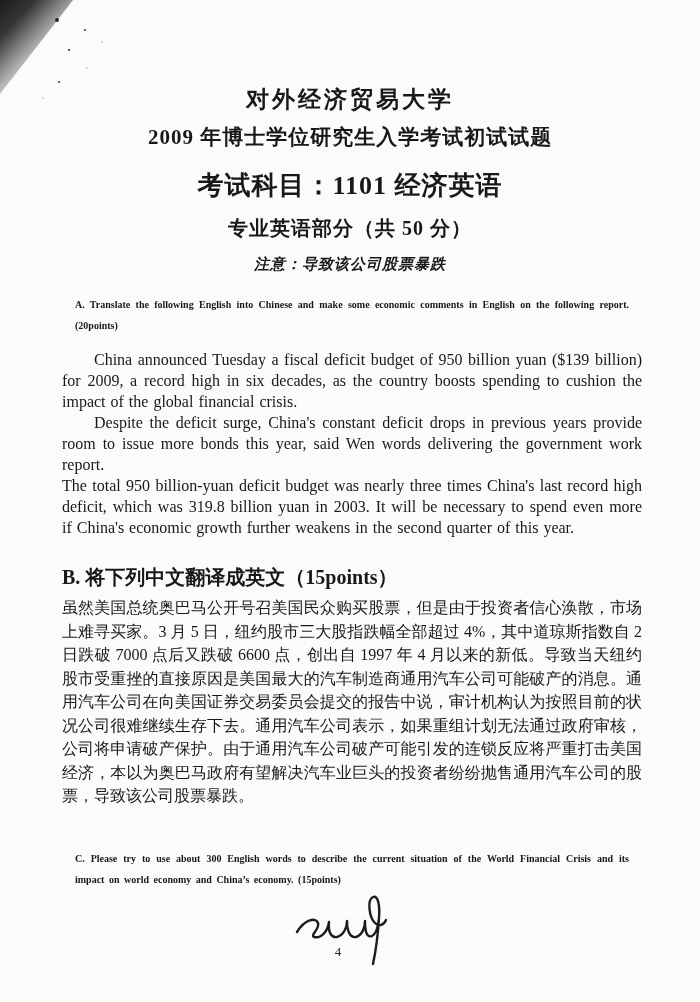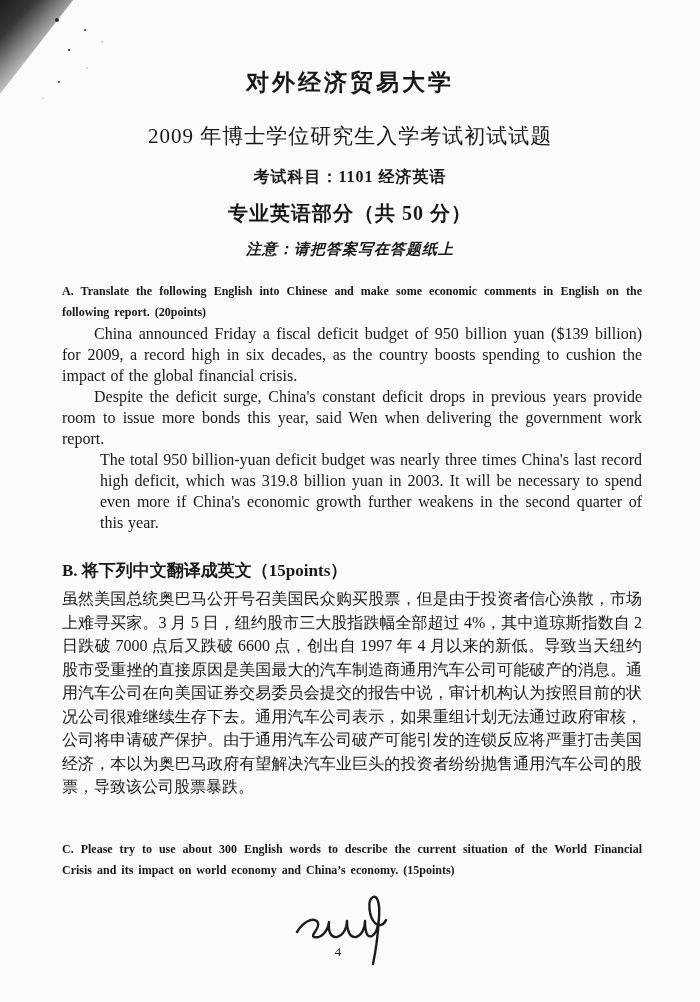"对外经济贸易大学" .header { top: 67px -> 84px }
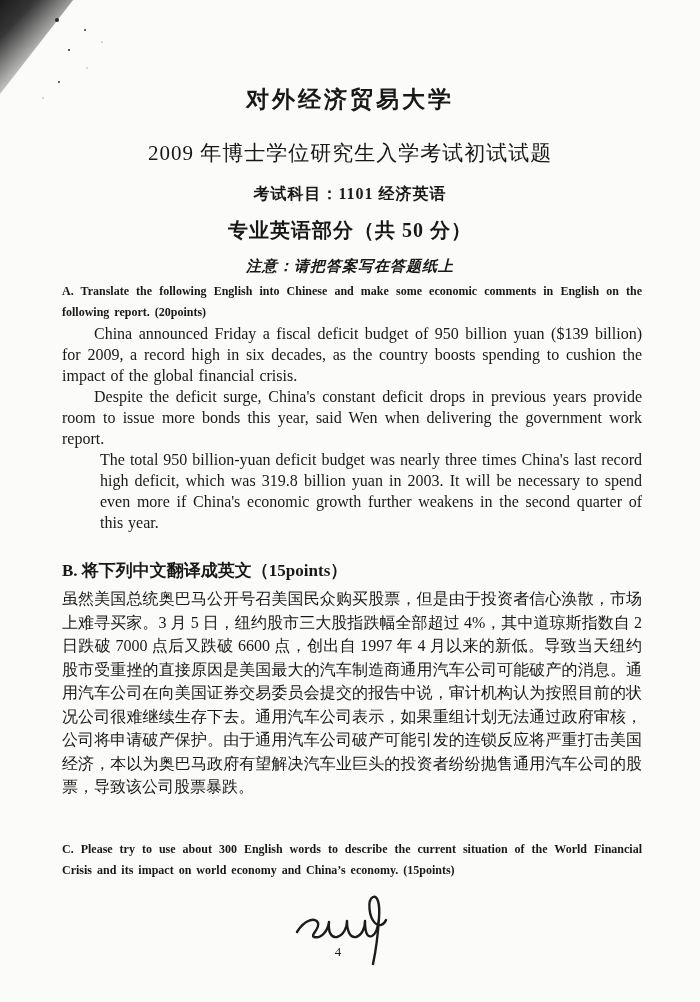"2009 年博士学位研究生入学考试初试试题" .h-title { font-weight: 400 -> 700; margin-top: 24px -> 8px }
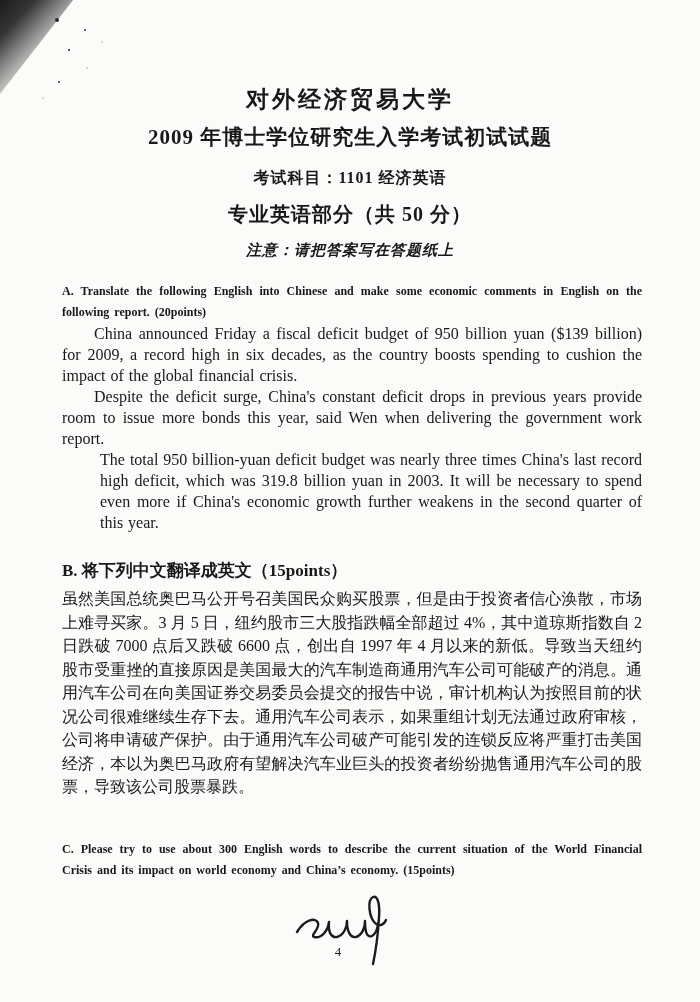"考试科目：1101 经济英语" .h-subject { font-size: 16px -> 26px }
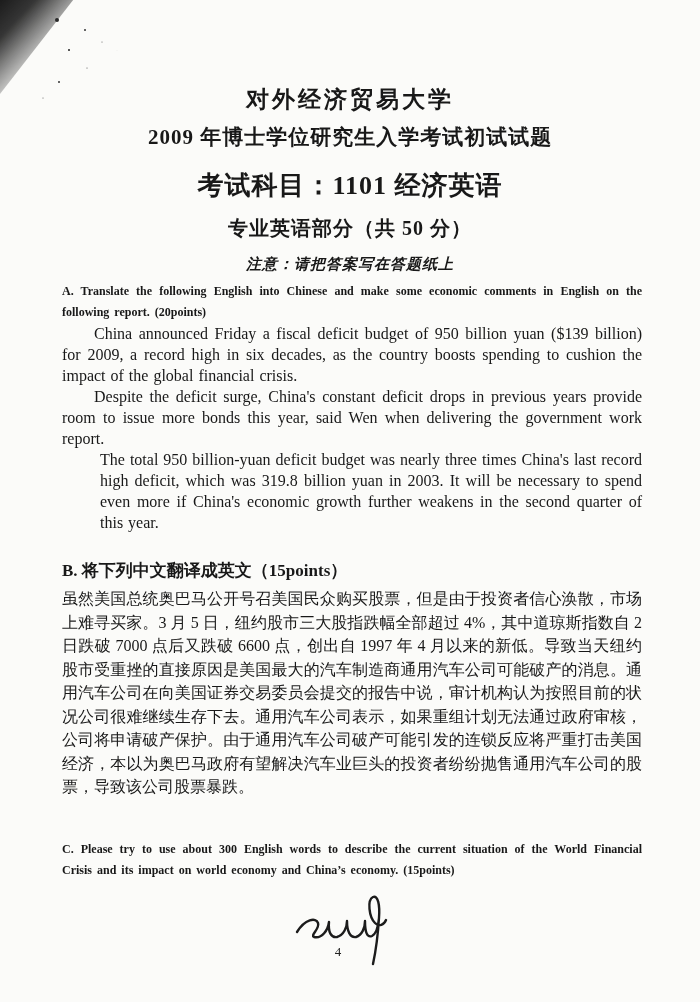"注意：请把答案写在答题纸上" div.h-note { text: 请把答案写在答题纸上 -> 导致该公司股票暴跌 }
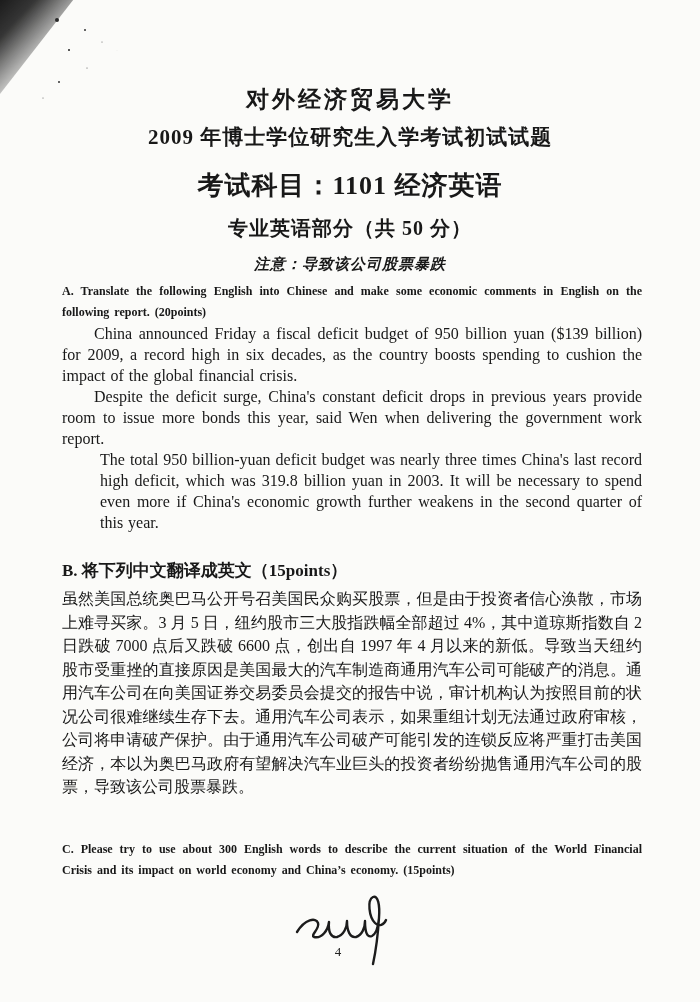"A. Translate the following English" .sec-heading-en { font-size: 12px -> 10px; margin: 0 -> 13px }
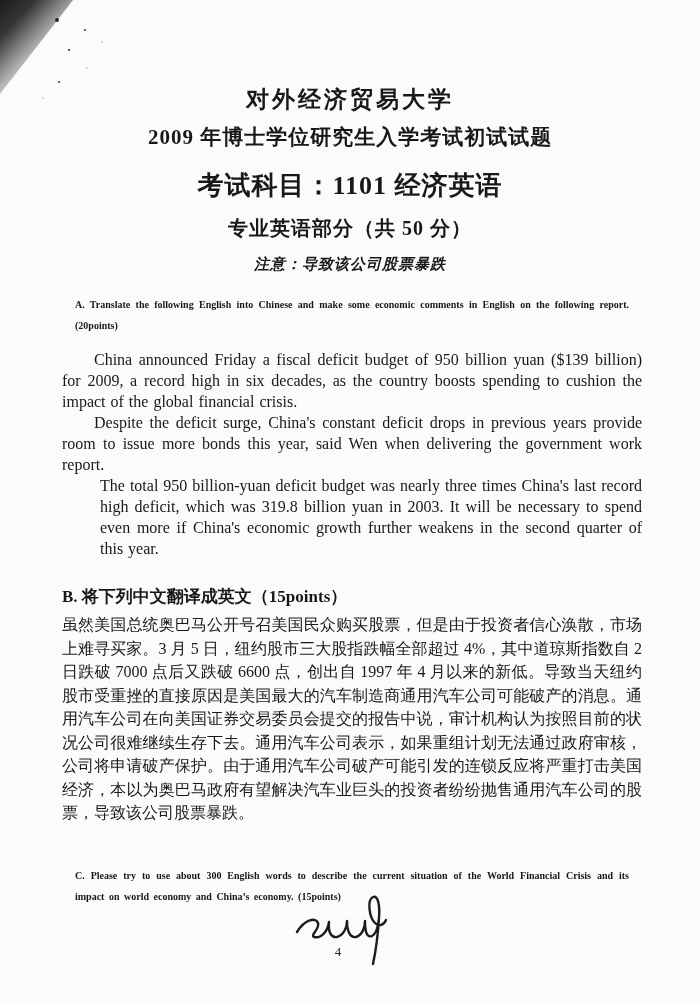"China announced Friday a fiscal" p.para-en { text: Friday -> Tuesday }
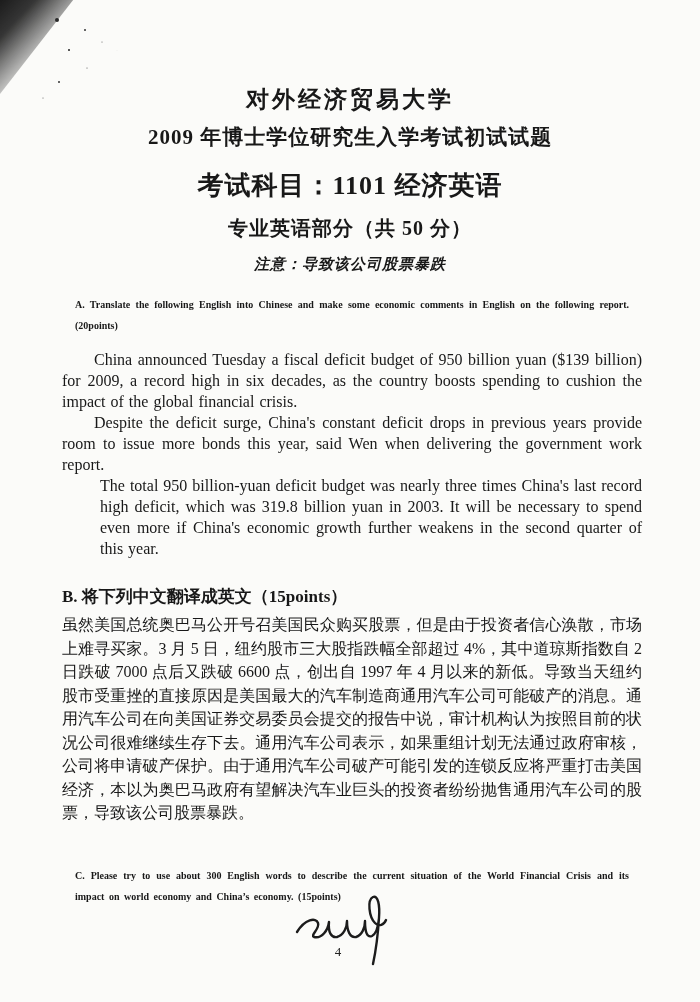"Despite the deficit surge, China's" p.para-en { text: when -> words }
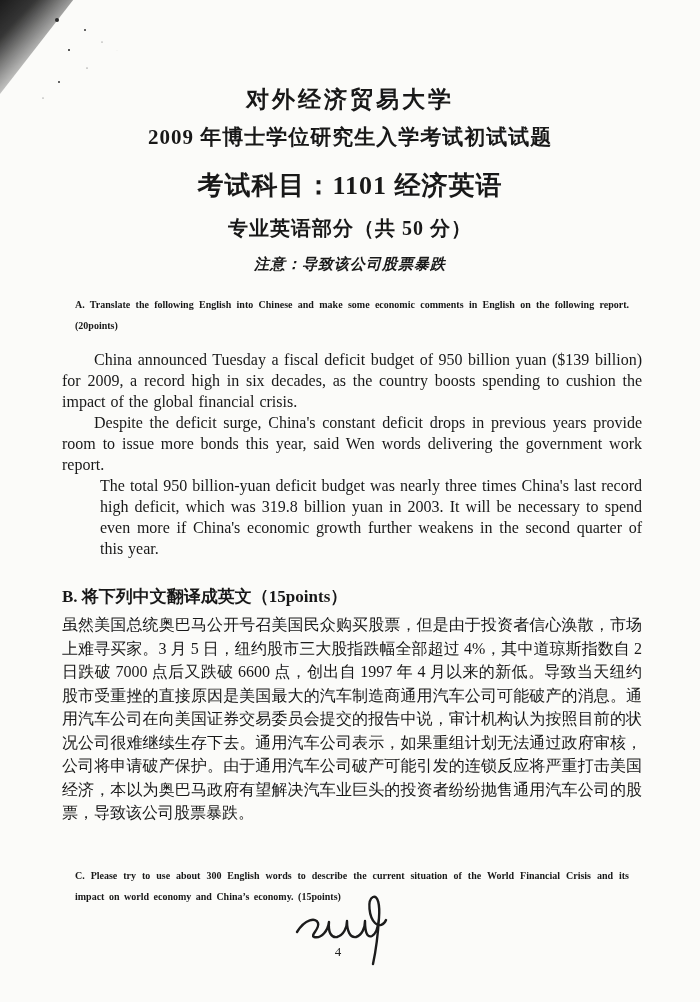"The total 950 billion-yuan deficit" .para-en.no-indent { margin-left: 38px -> none }
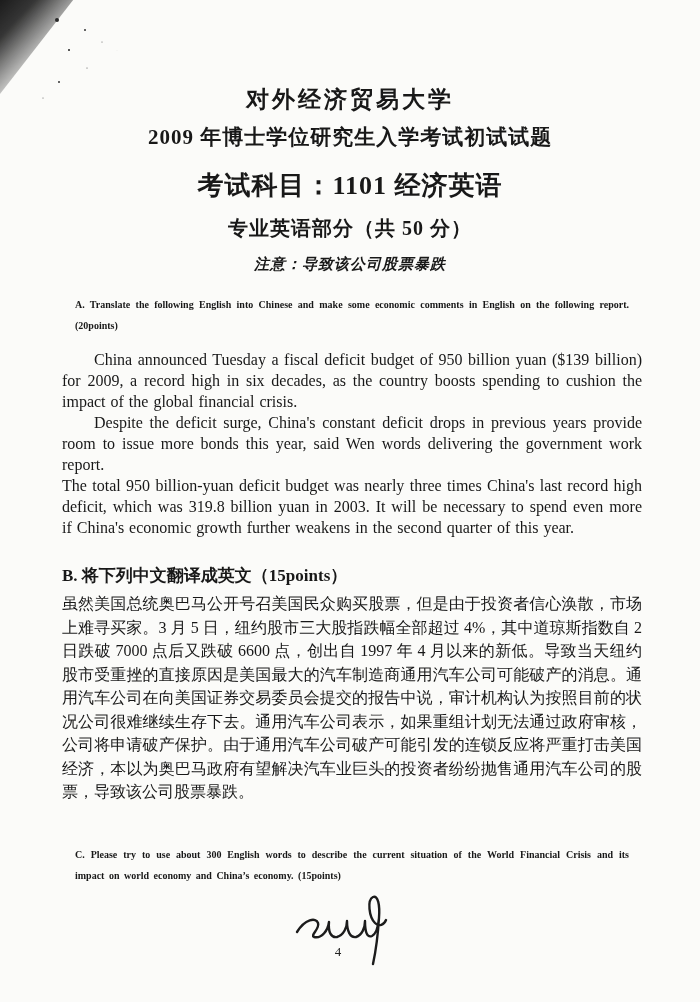"B. 将下列中文翻译成英文（15points）" .sec-heading-zh { font-size: 17px -> 20px }
